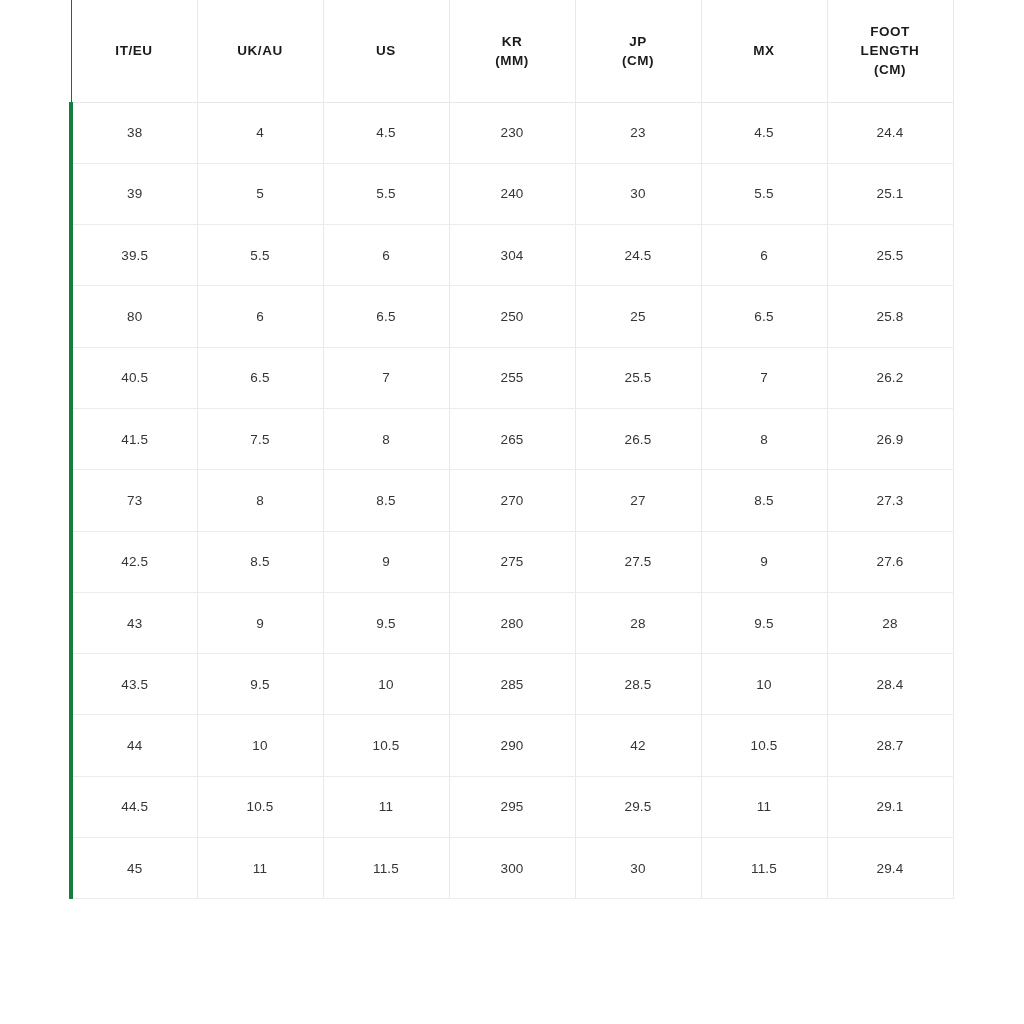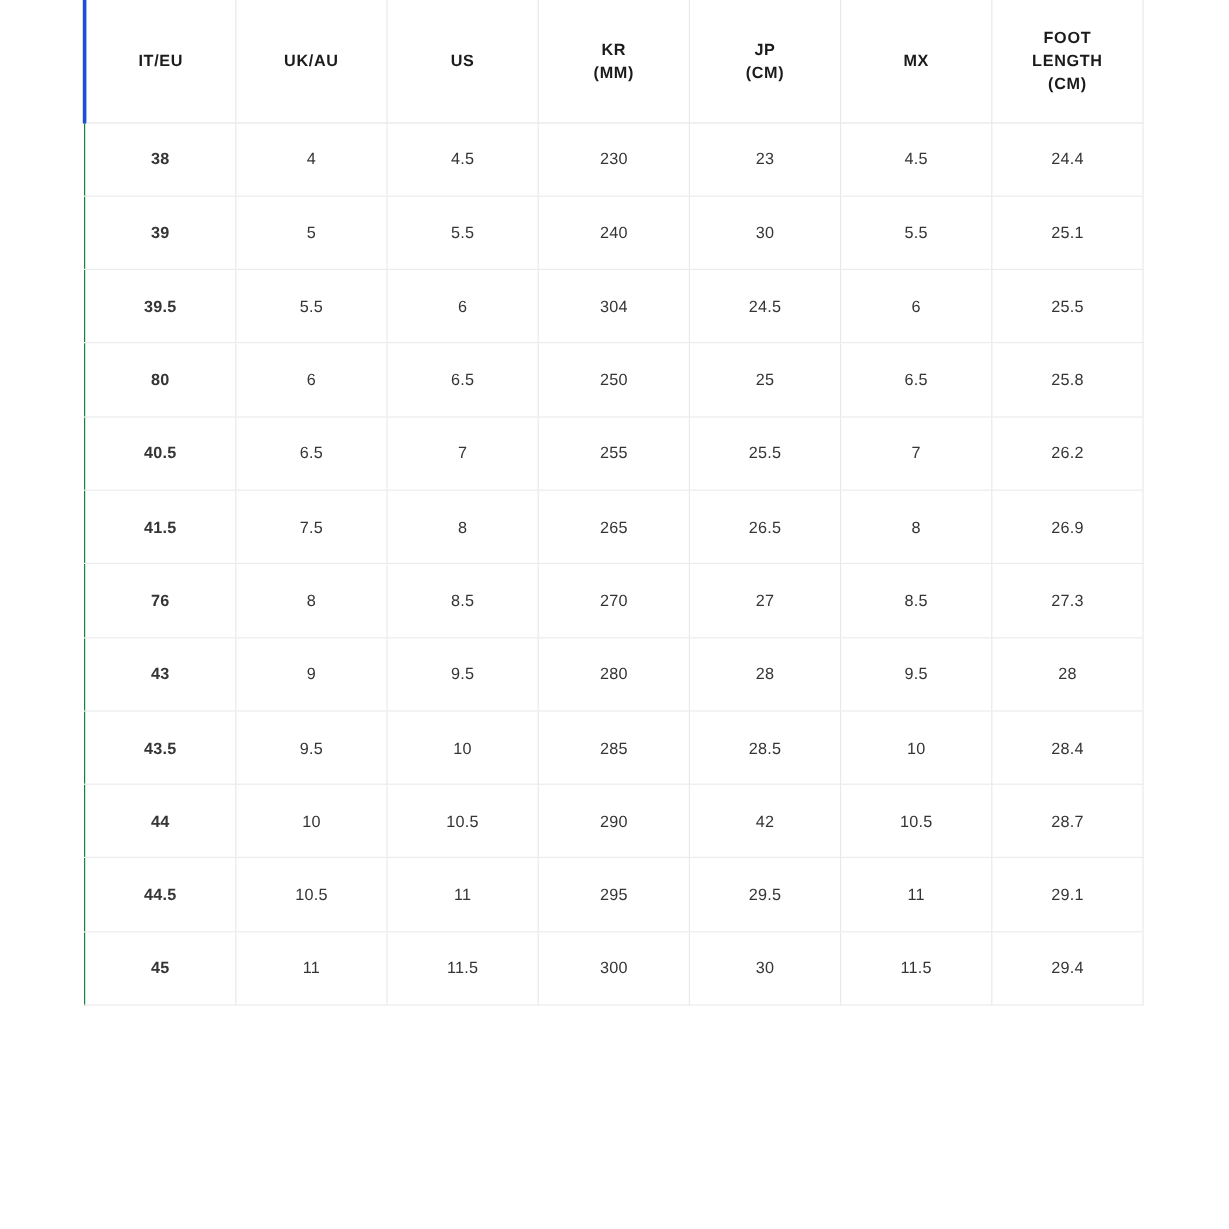"IT/EU" table.size-table thead th:first-child { border-left: 3px solid #1d4ed8 -> 1px solid #1d4ed8 }
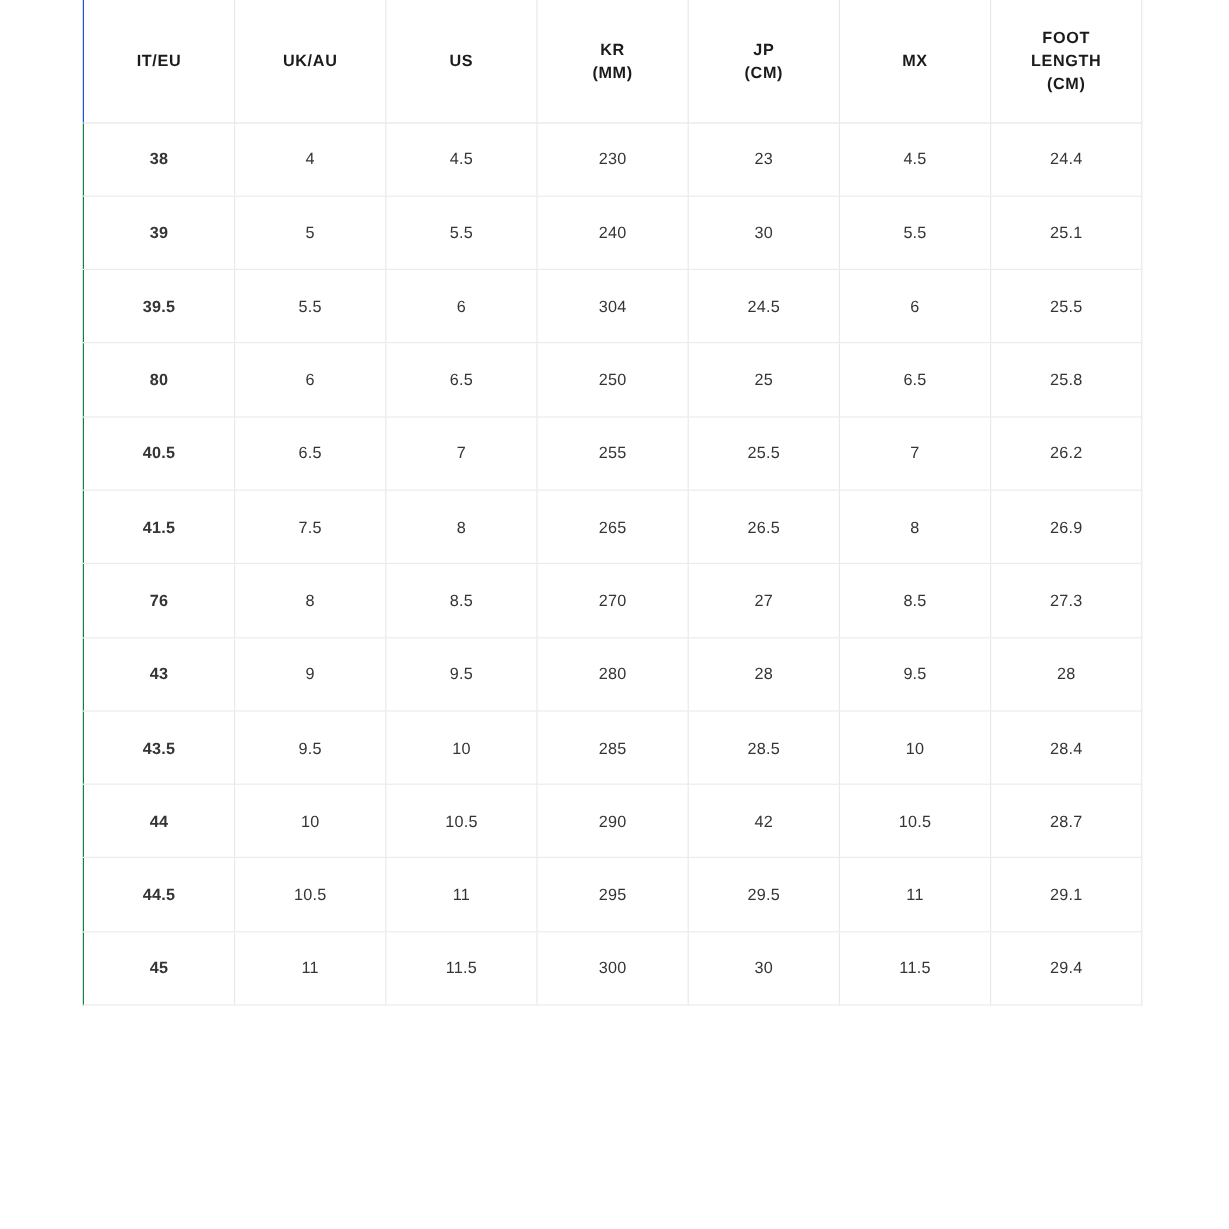"38" table.size-table tbody td:first-child { border-left: 1px solid #15803d -> 4px solid #15803d; font-weight: bold -> none }
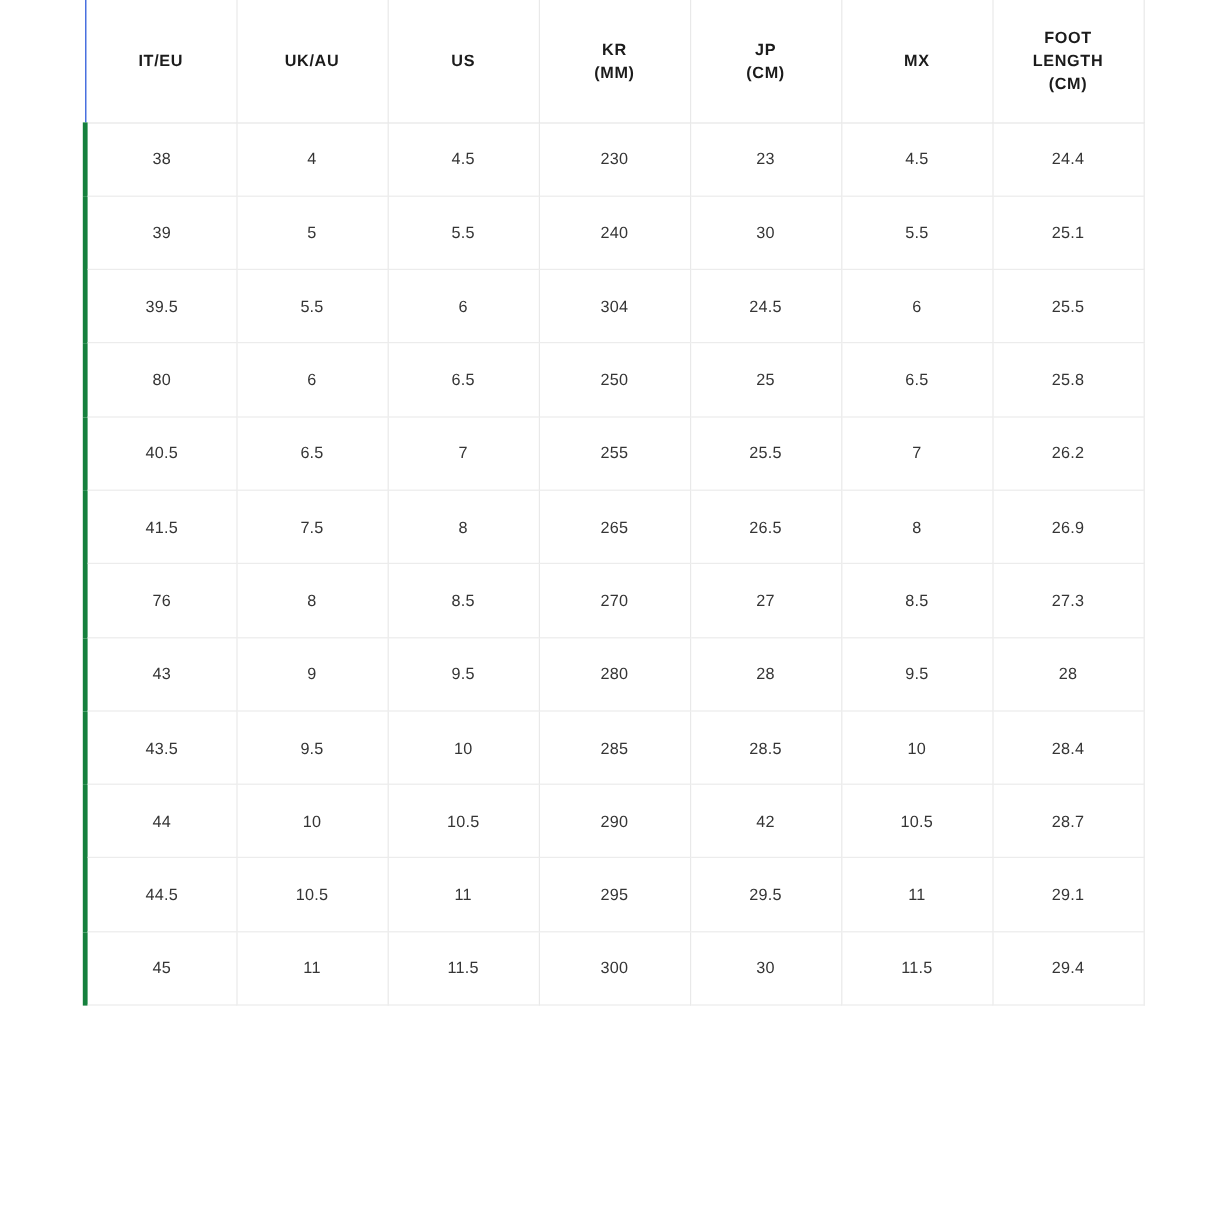"76" td { text: 76 -> 73 }
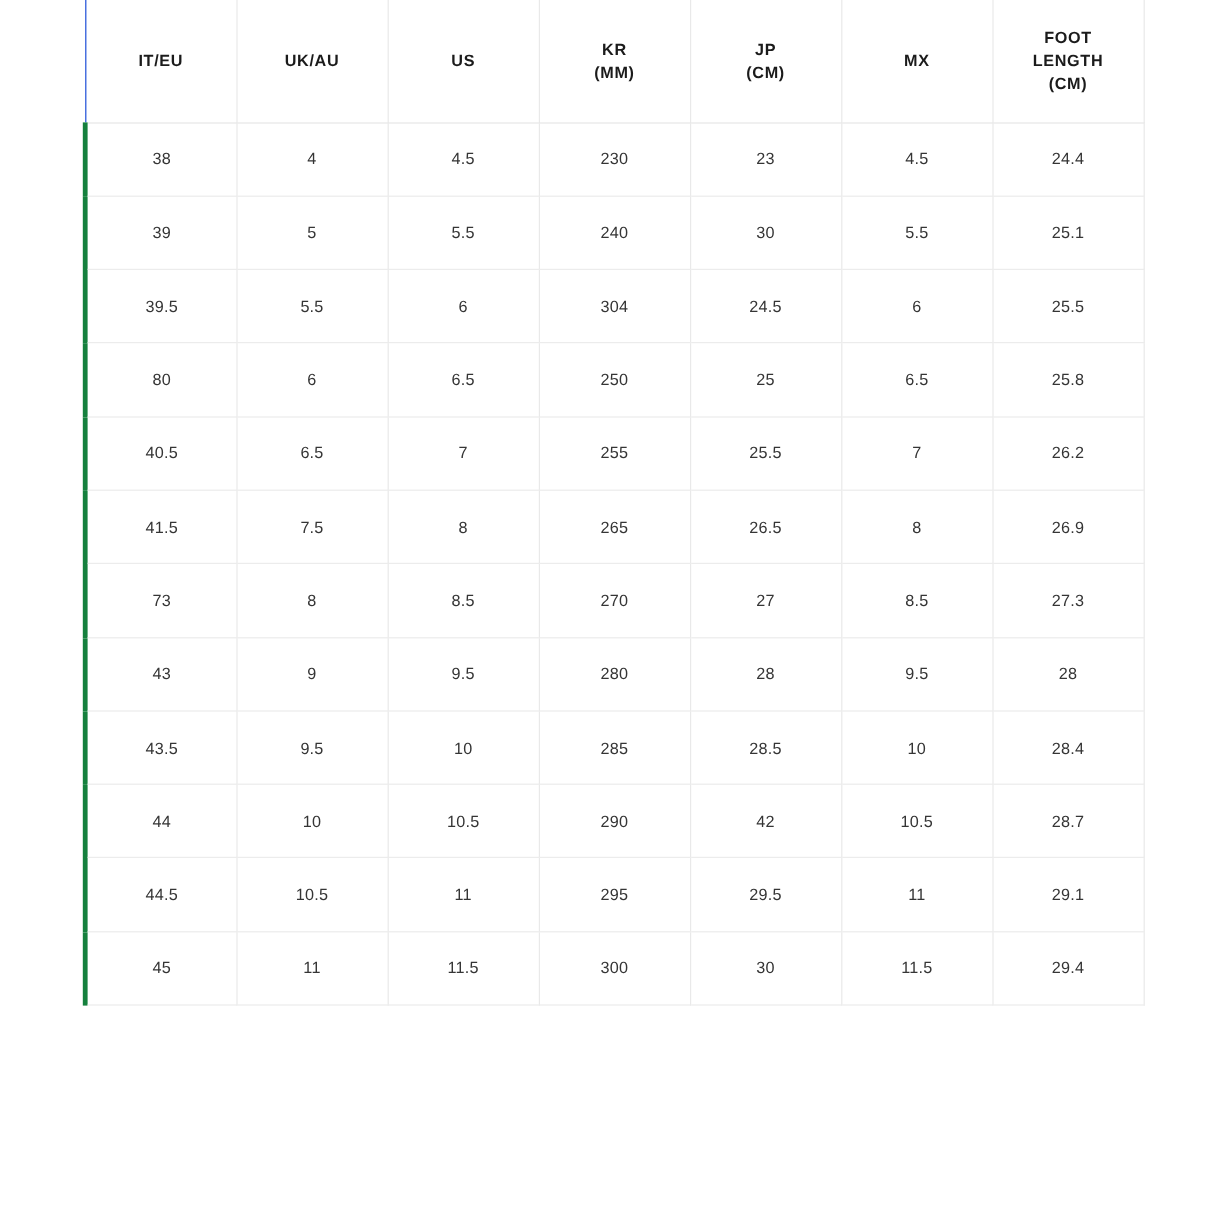"42.5" tr { html: none -> <tr> <td>42.5</td> <td>8.5</td> <td>9</td> <td>275</td> <td>27.5</td> <td>9</td> <td>27.6</td> </tr> }
